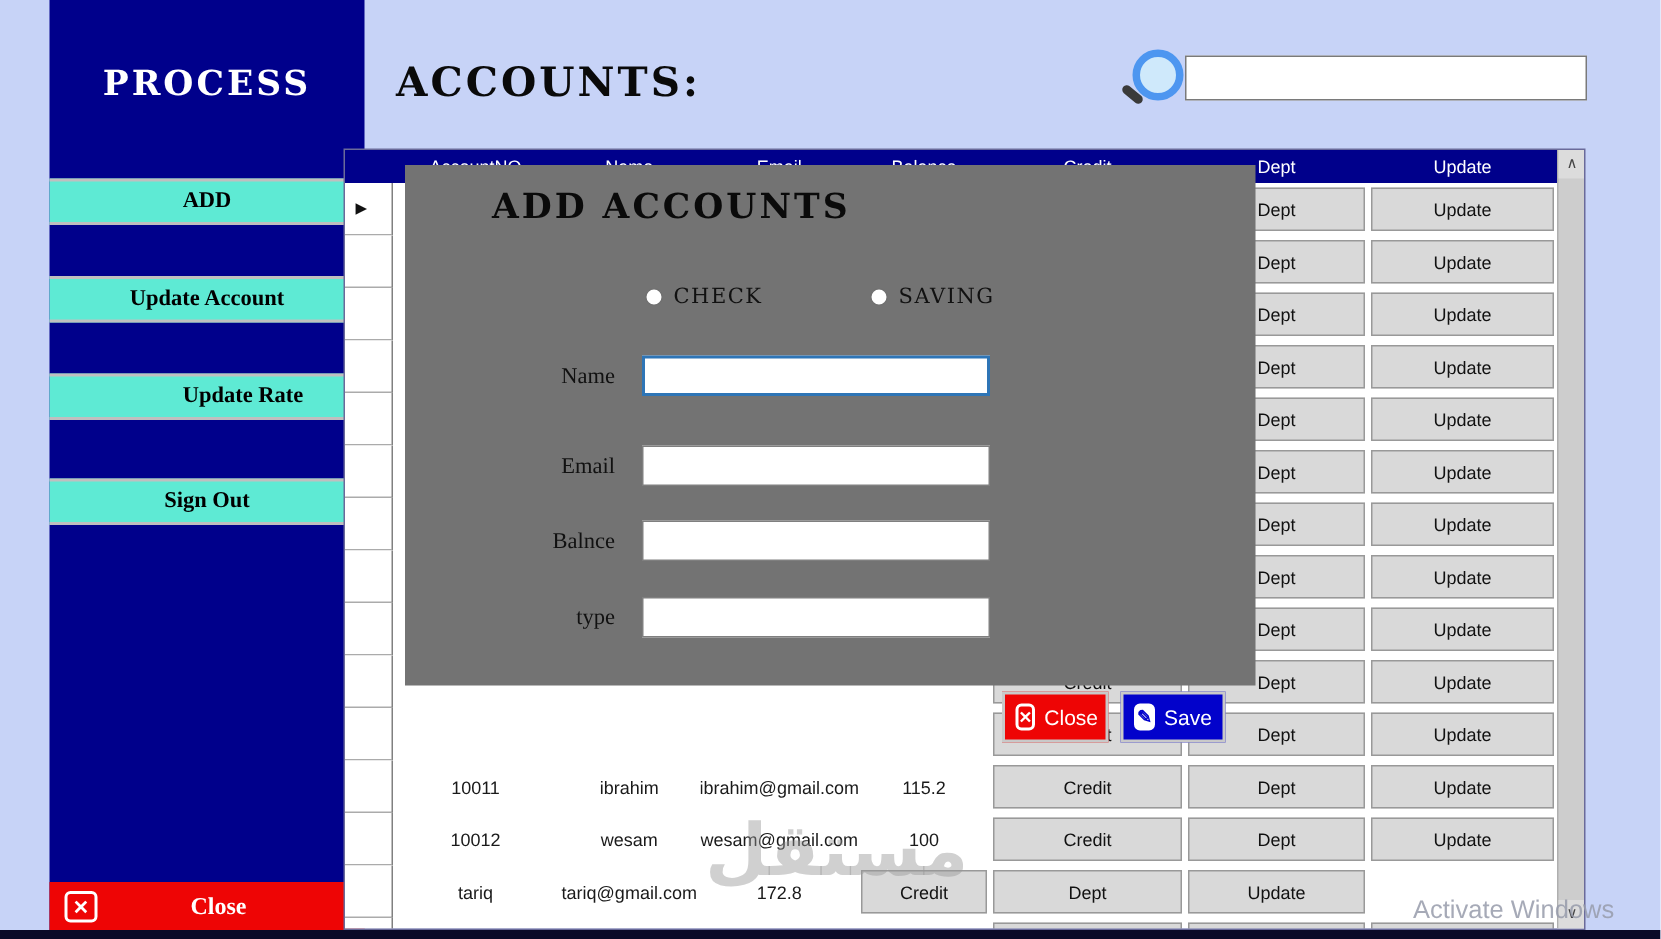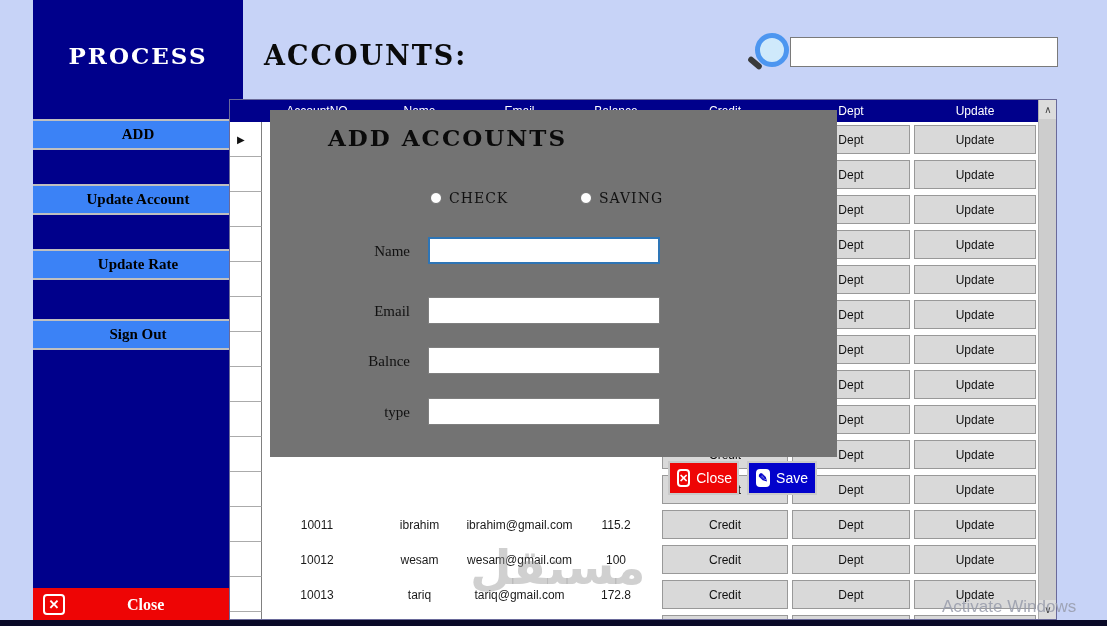"ADD" .side-btn { background: #3b82f6 -> #5eead4 }
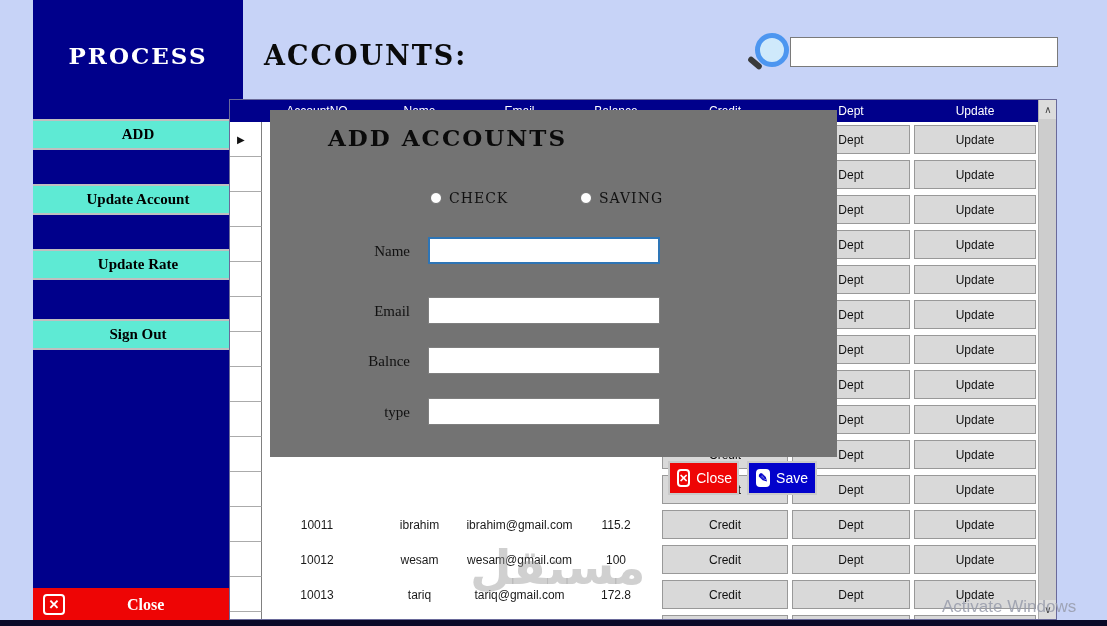"Update Rate" div.side-btn { padding-left: none -> 24px }
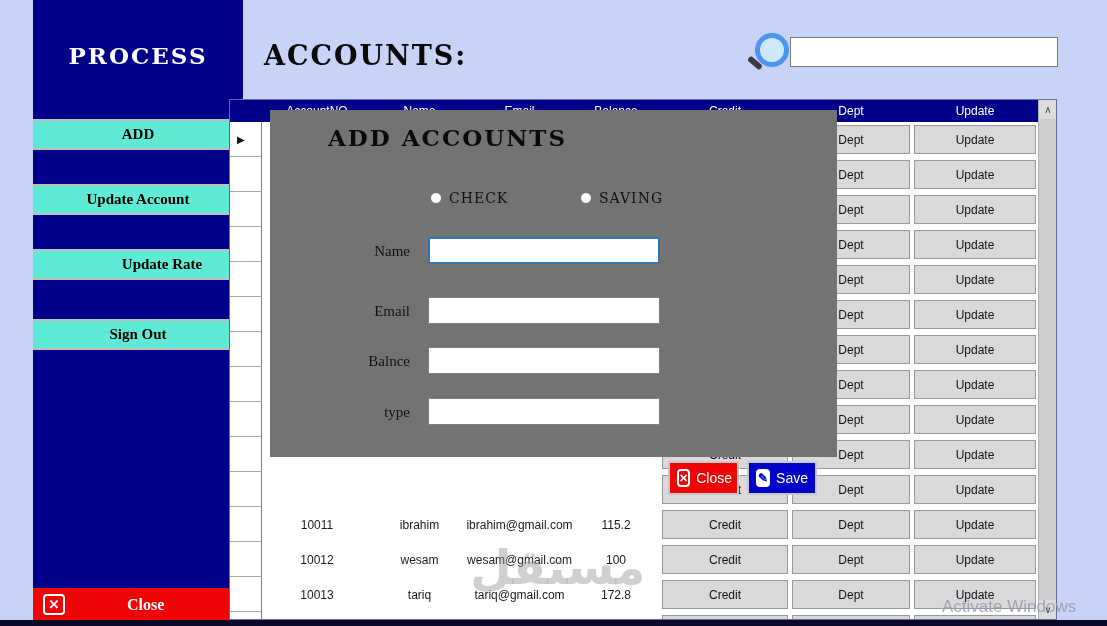"10013" div.cell { html: <div>10013</div> -> none }
